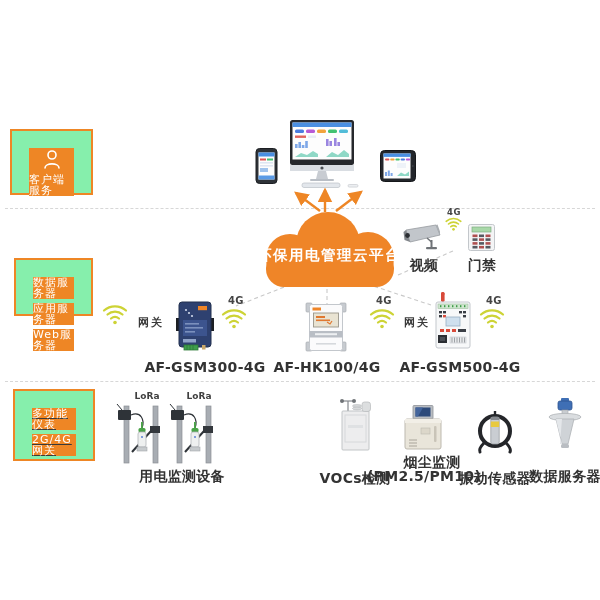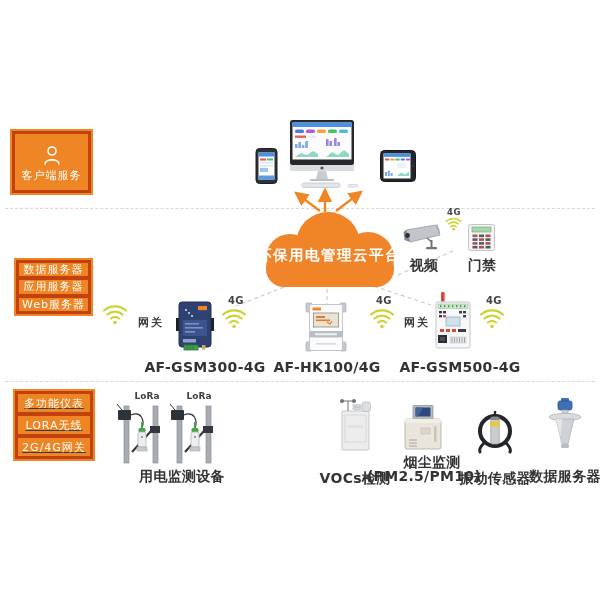"客户端服务" .panel { background: #c2410c -> #86efac; padding: 3px -> 17px }
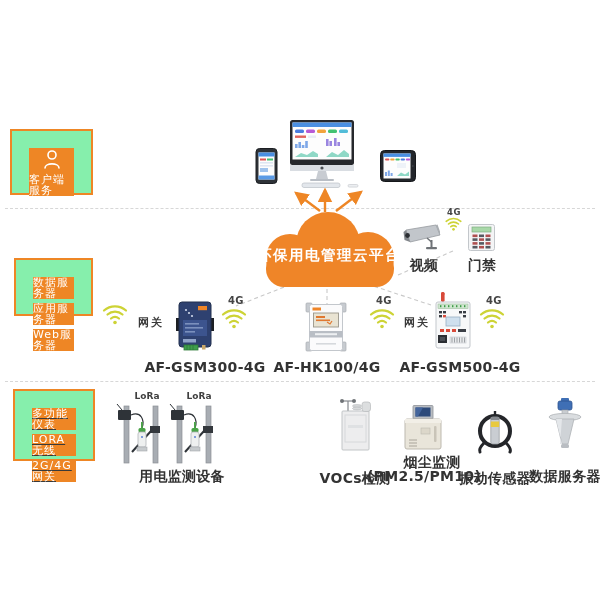"LORA无线" div.cell { html: <div>LORA无线</div> -> none }
